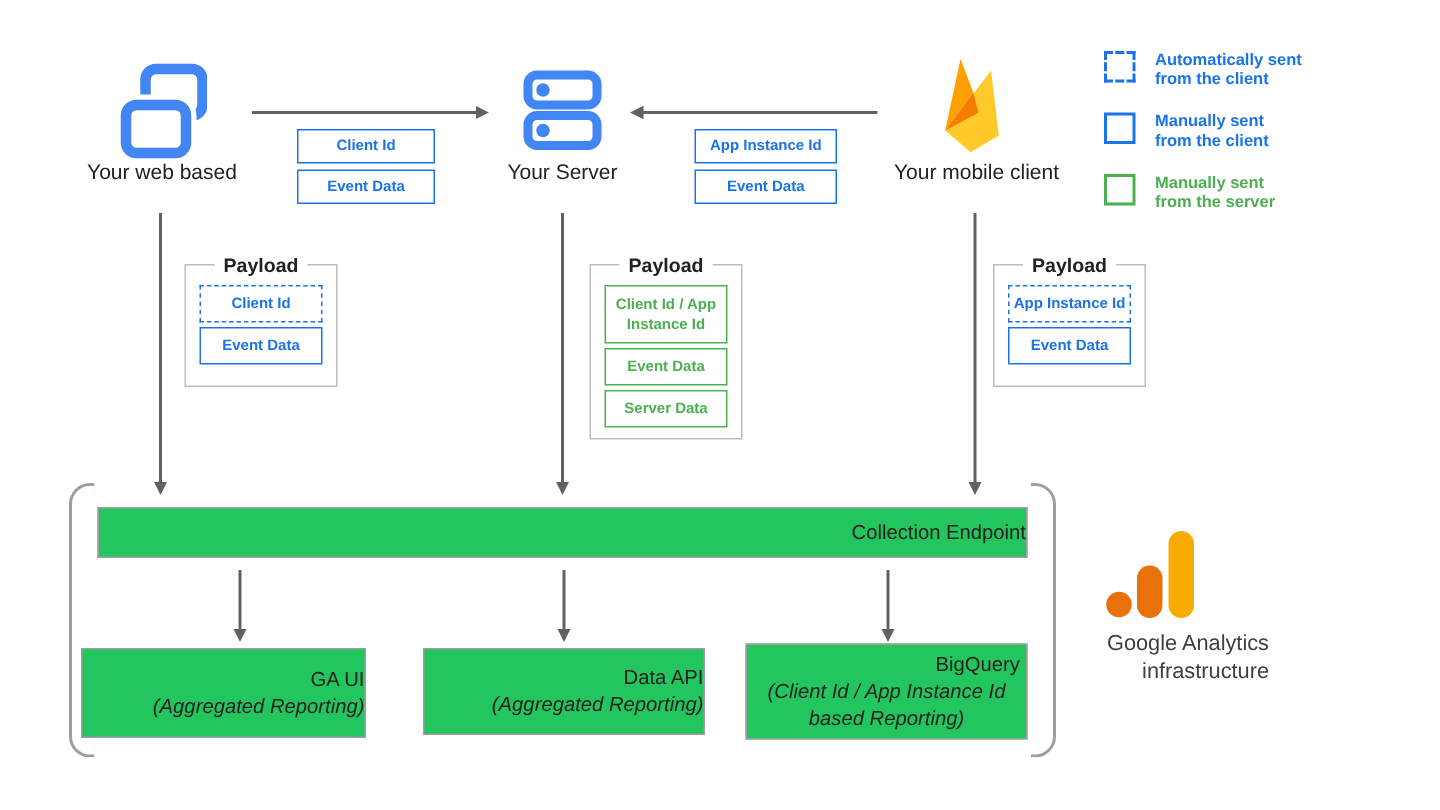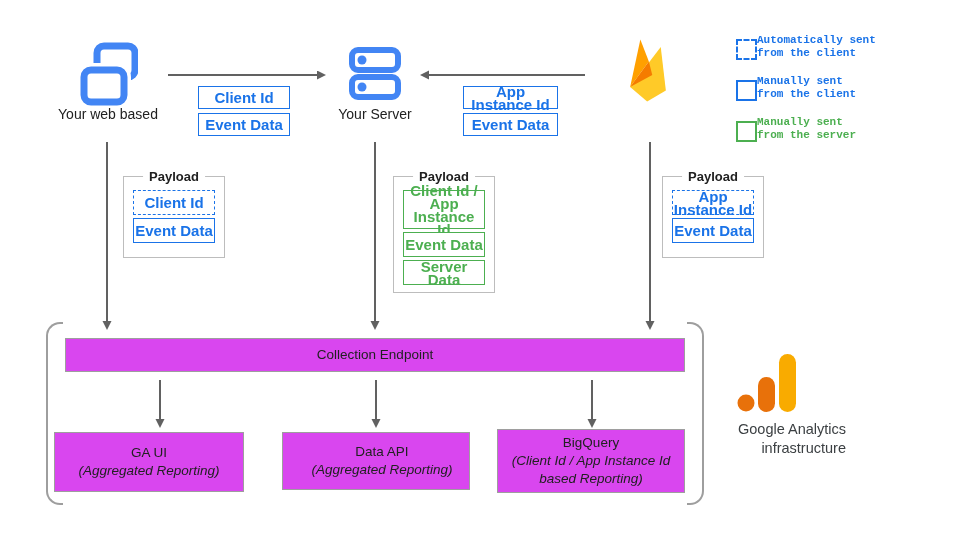"Automatically sent" .legend-row { align-items: flex-end -> flex-start; font-family: Liberation Mono, monospace -> none; gap: none -> 13px }
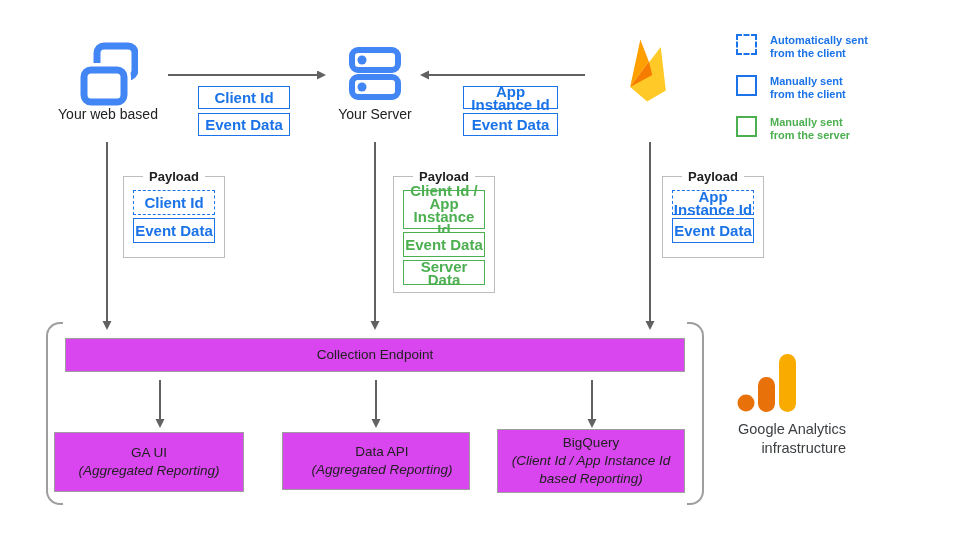"Client Id" .pill { font-size: 15px -> 10px }
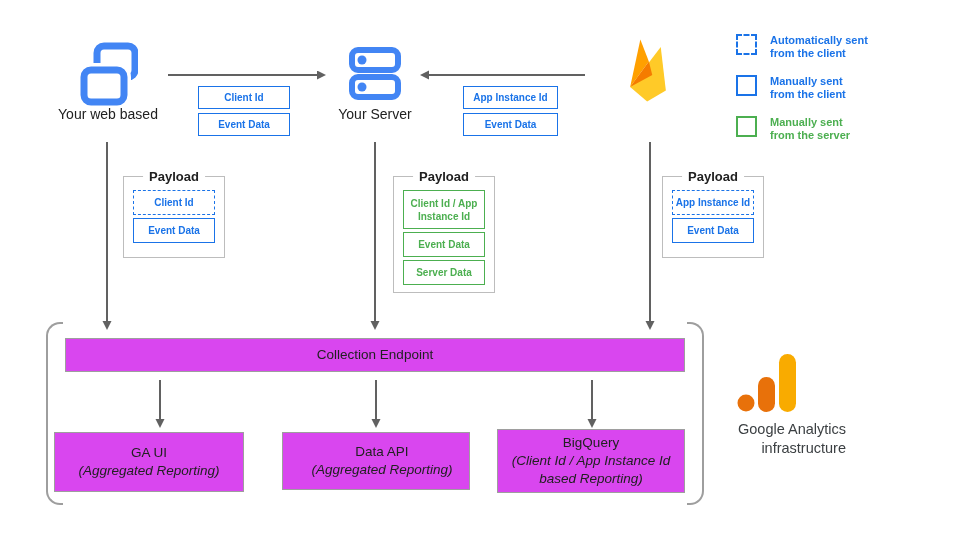"Your mobile client" div.abs { html: none -> <div>Your mobile client</div> }
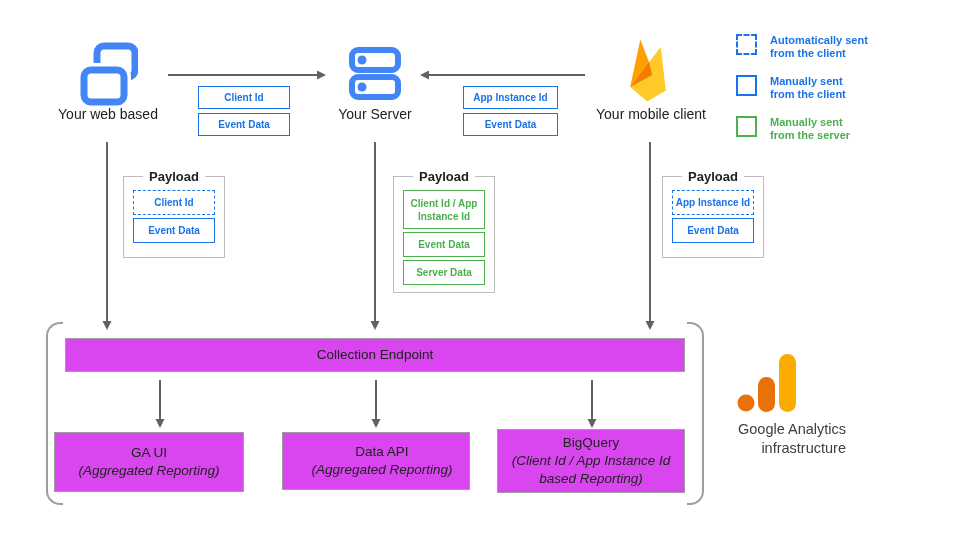"Collection Endpoint" .big-box { align-items: center -> flex-end; background: #d946ef -> #22c55e }
